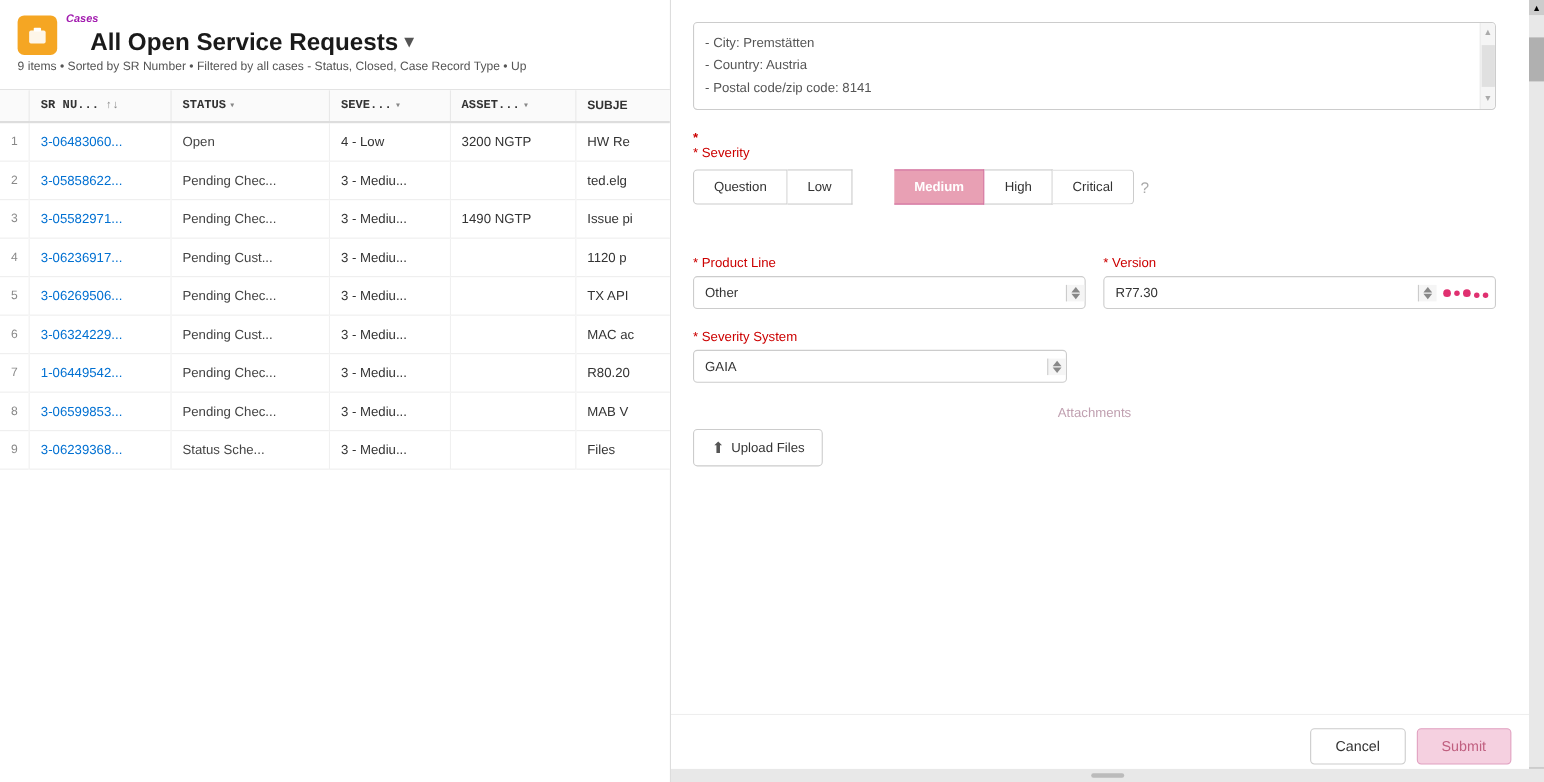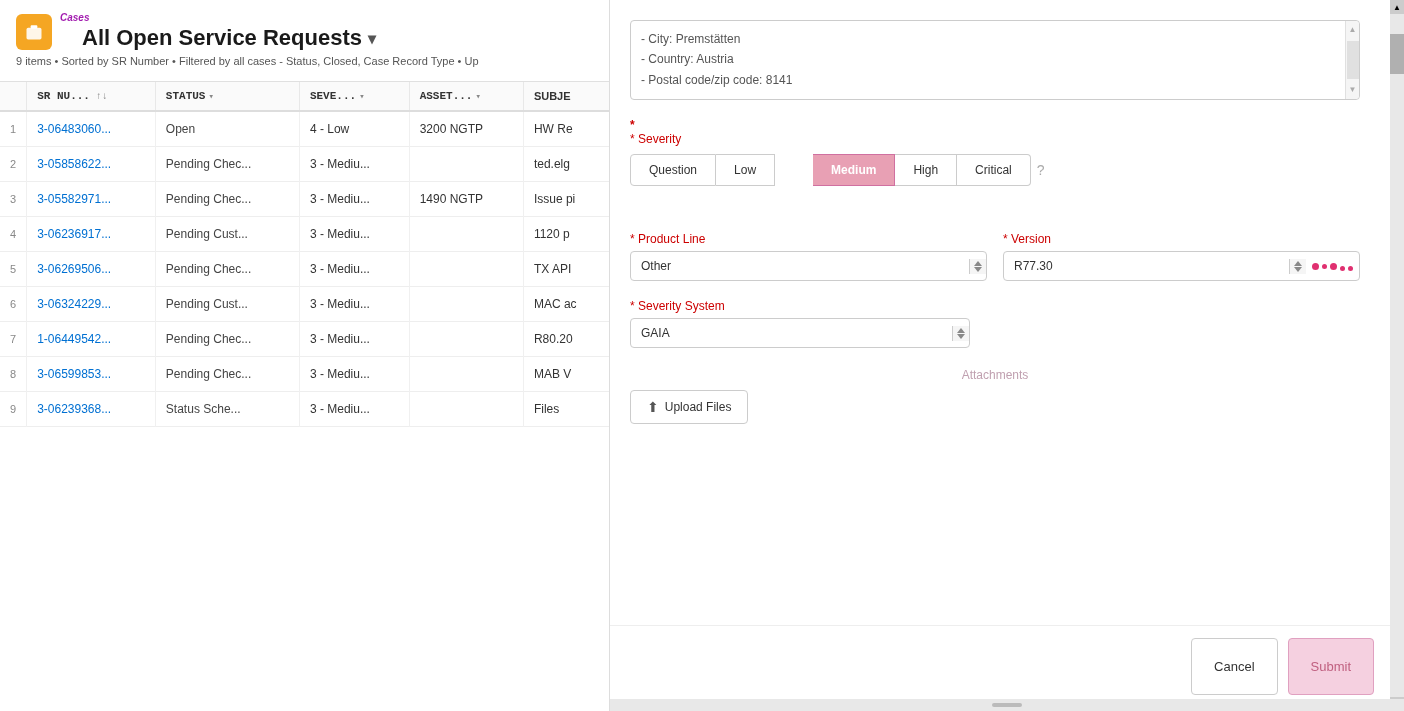"Cancel" .btn-cancel { padding: 20px 22px -> 8px 22px }
